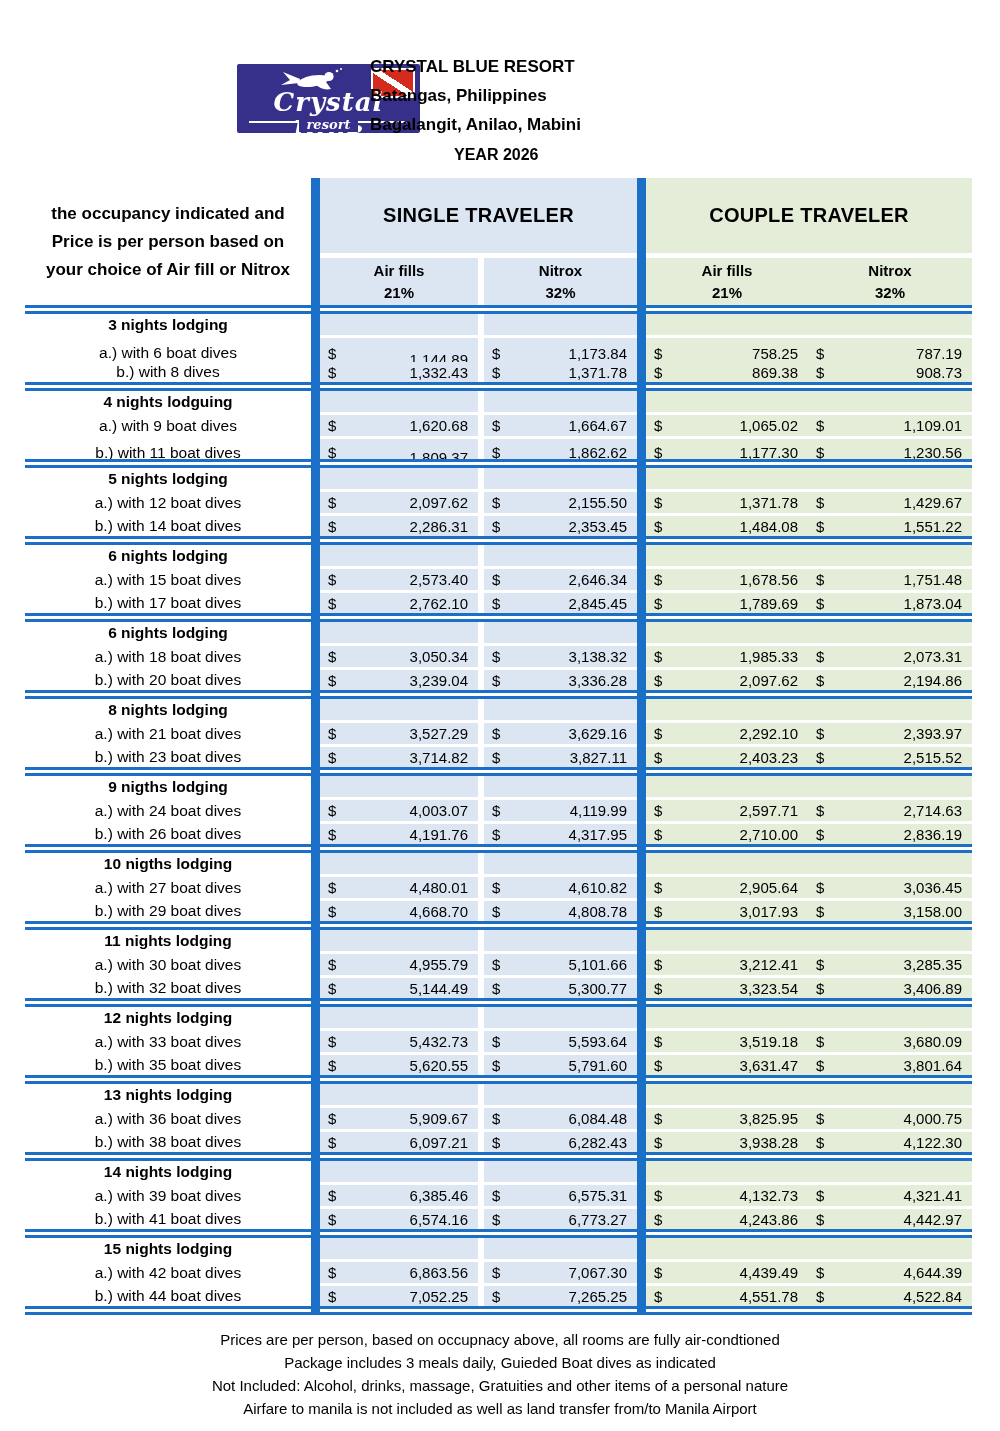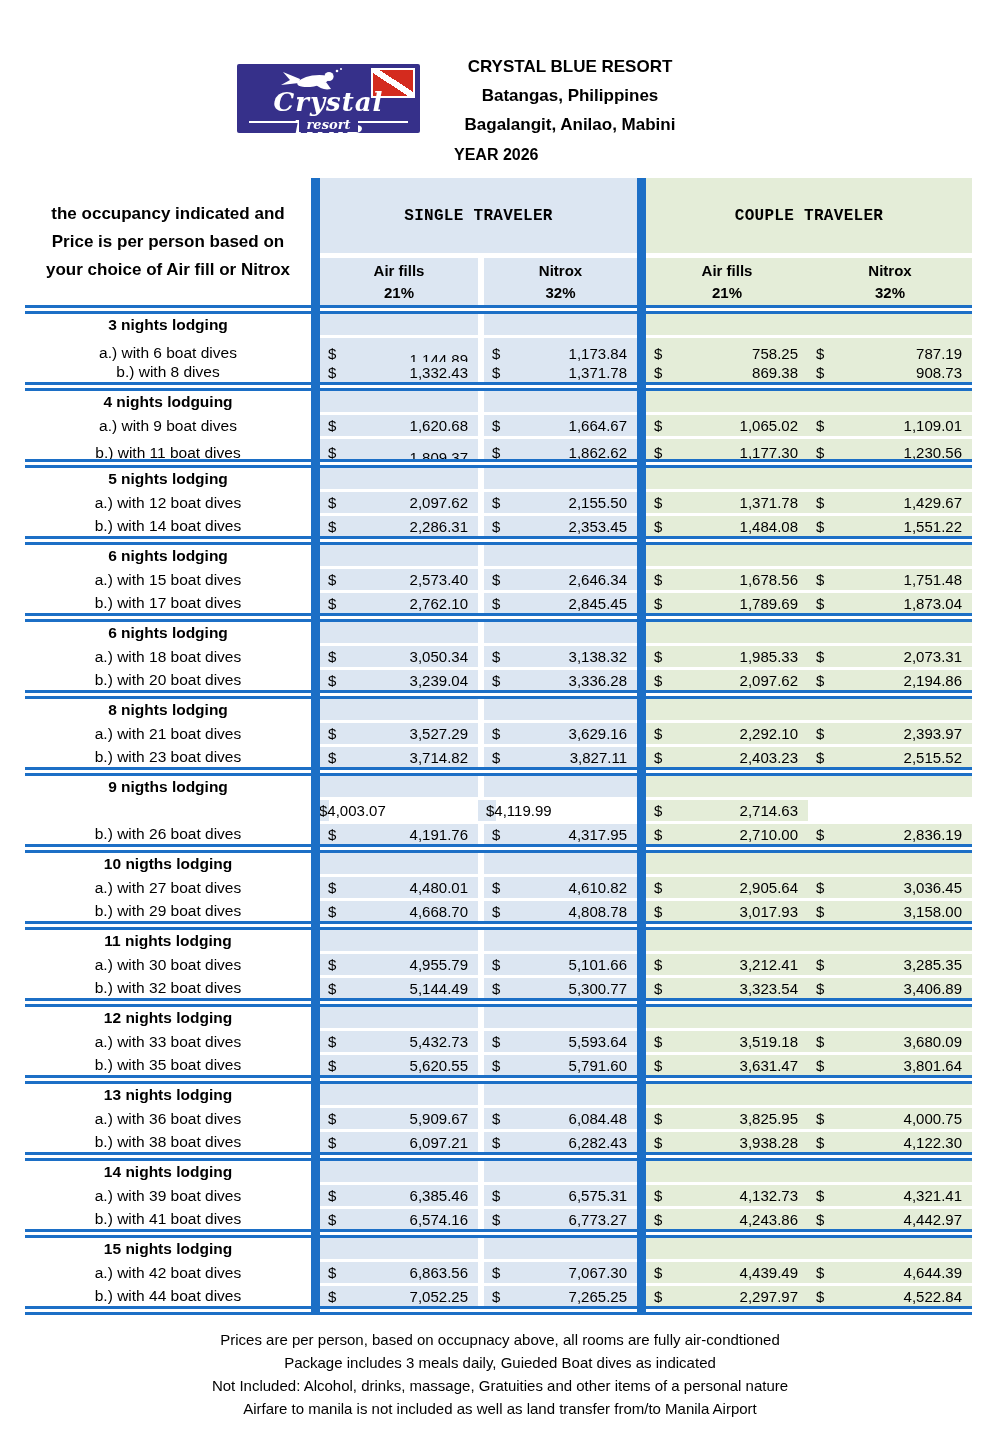"CRYSTAL BLUE RESORT" .title-block { text-align: center -> none }
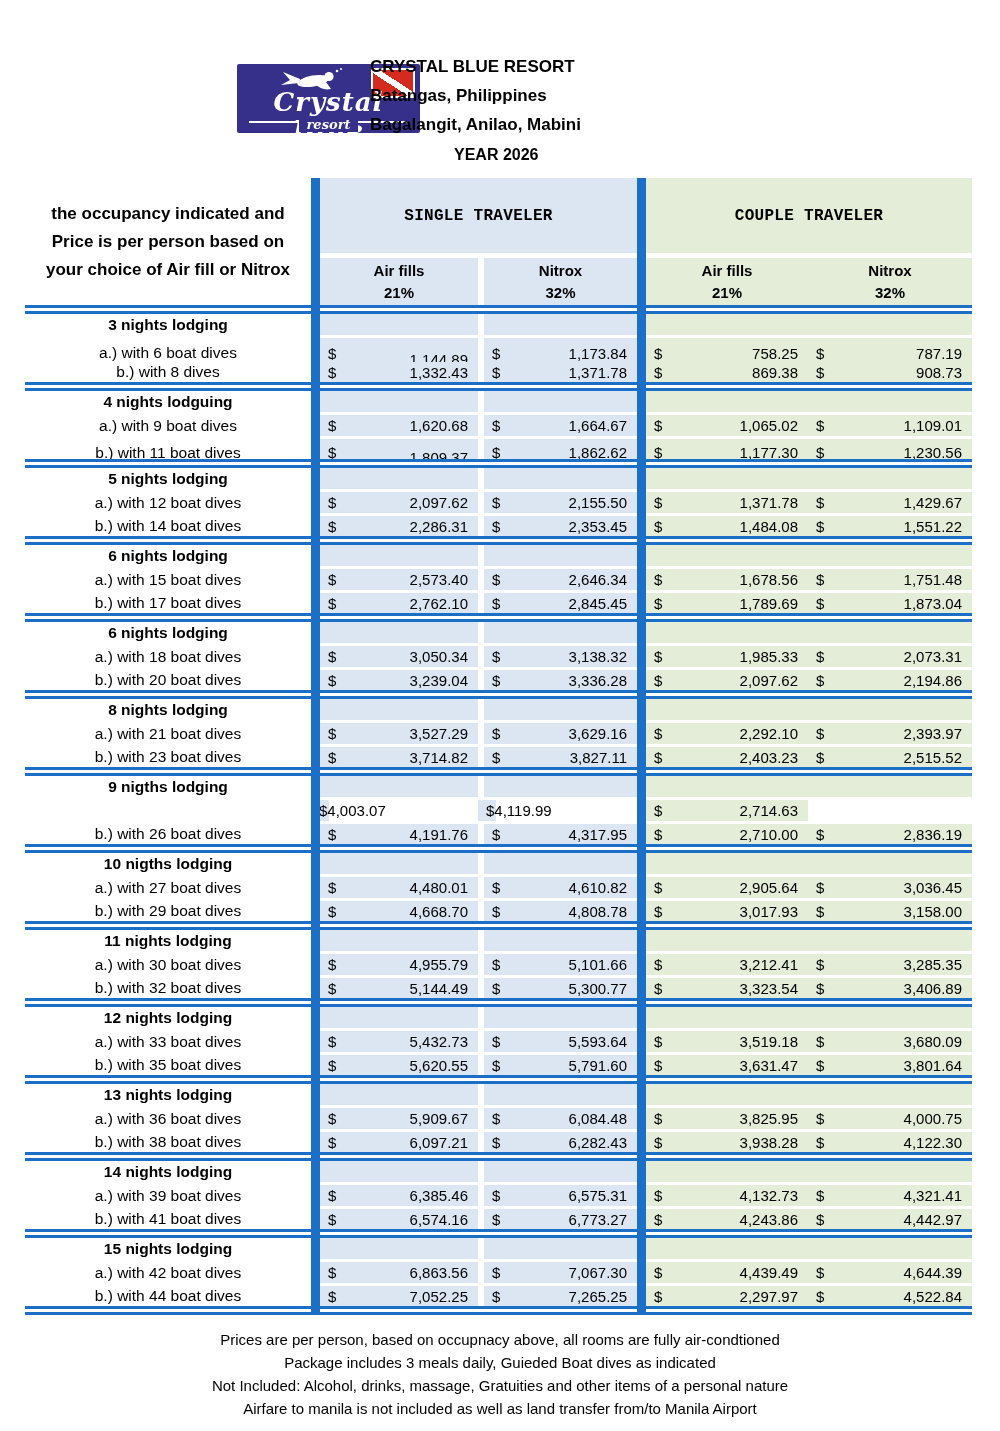"SINGLE TRAVELER" .merged { font-family: Liberation Mono, monospace -> none; font-size: 16px -> 20px }
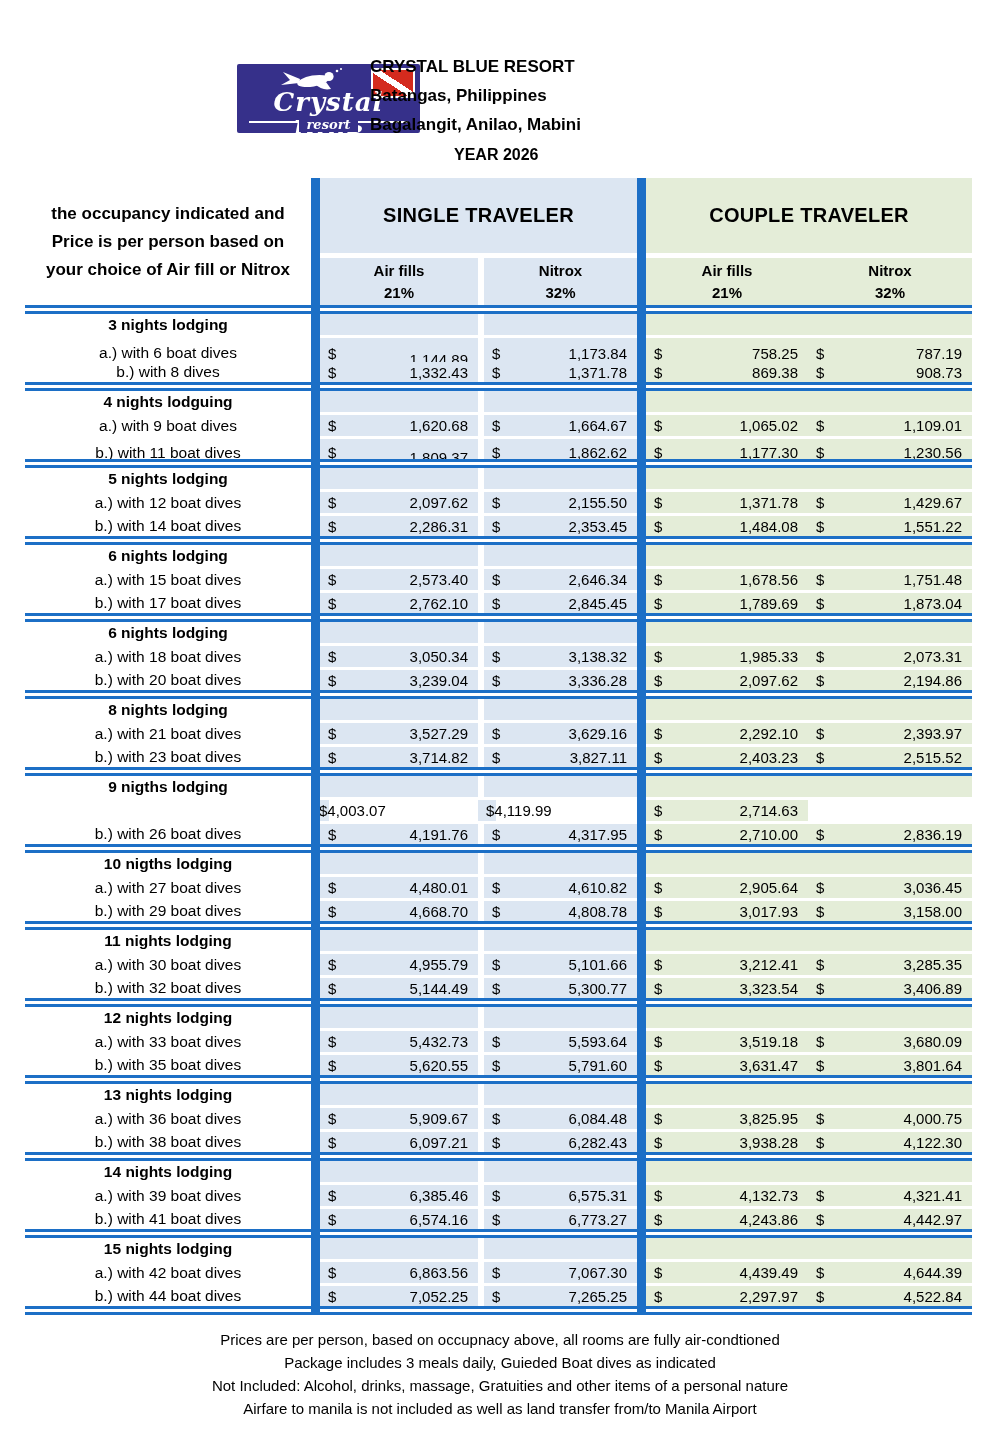"a.) with 24 boat dives" div.cell { html: none -> <div>a.) with 24 boat dives</div> }
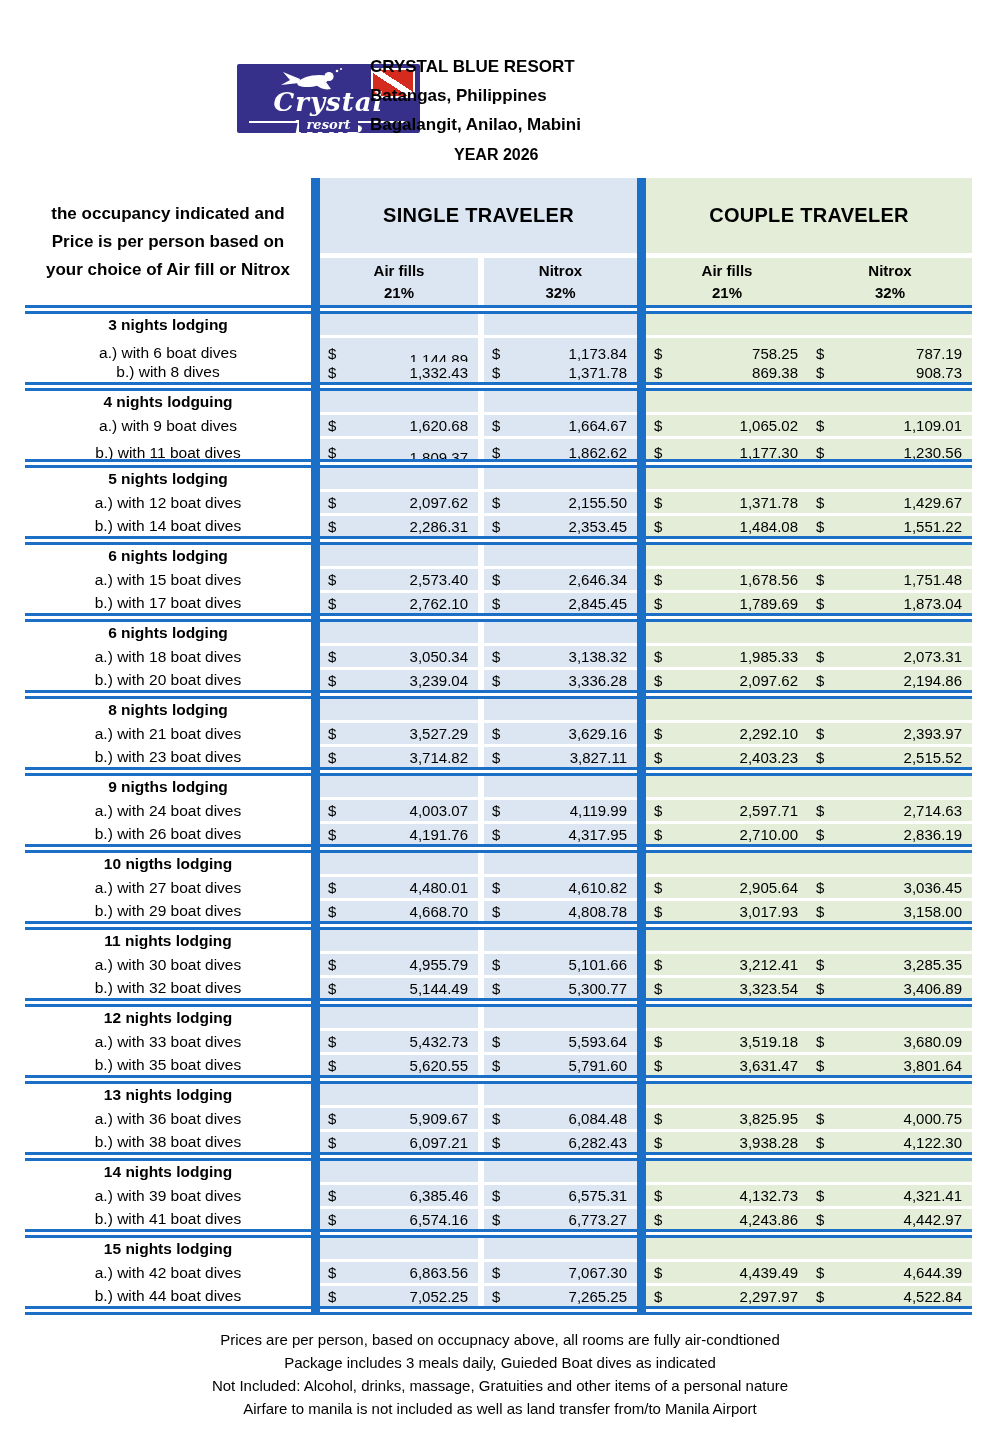"2,297.97" div.val { text: 2,297.97 -> 4,551.78 }
